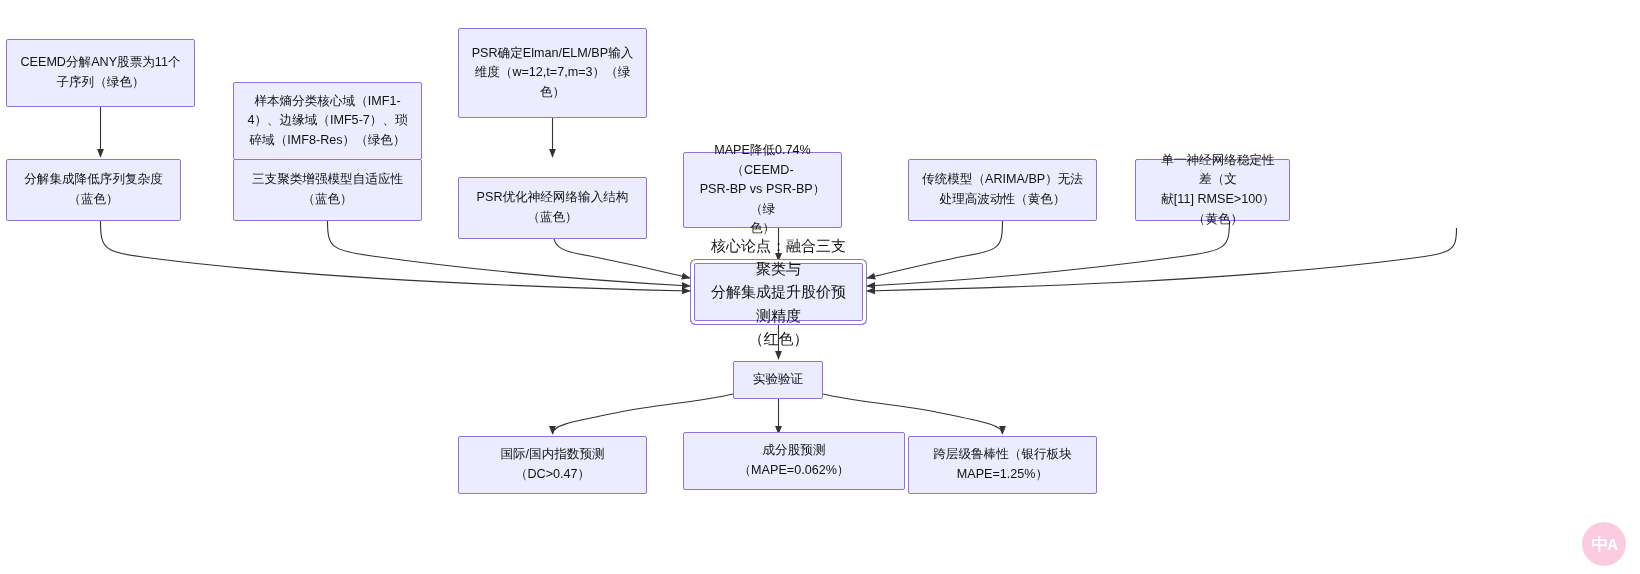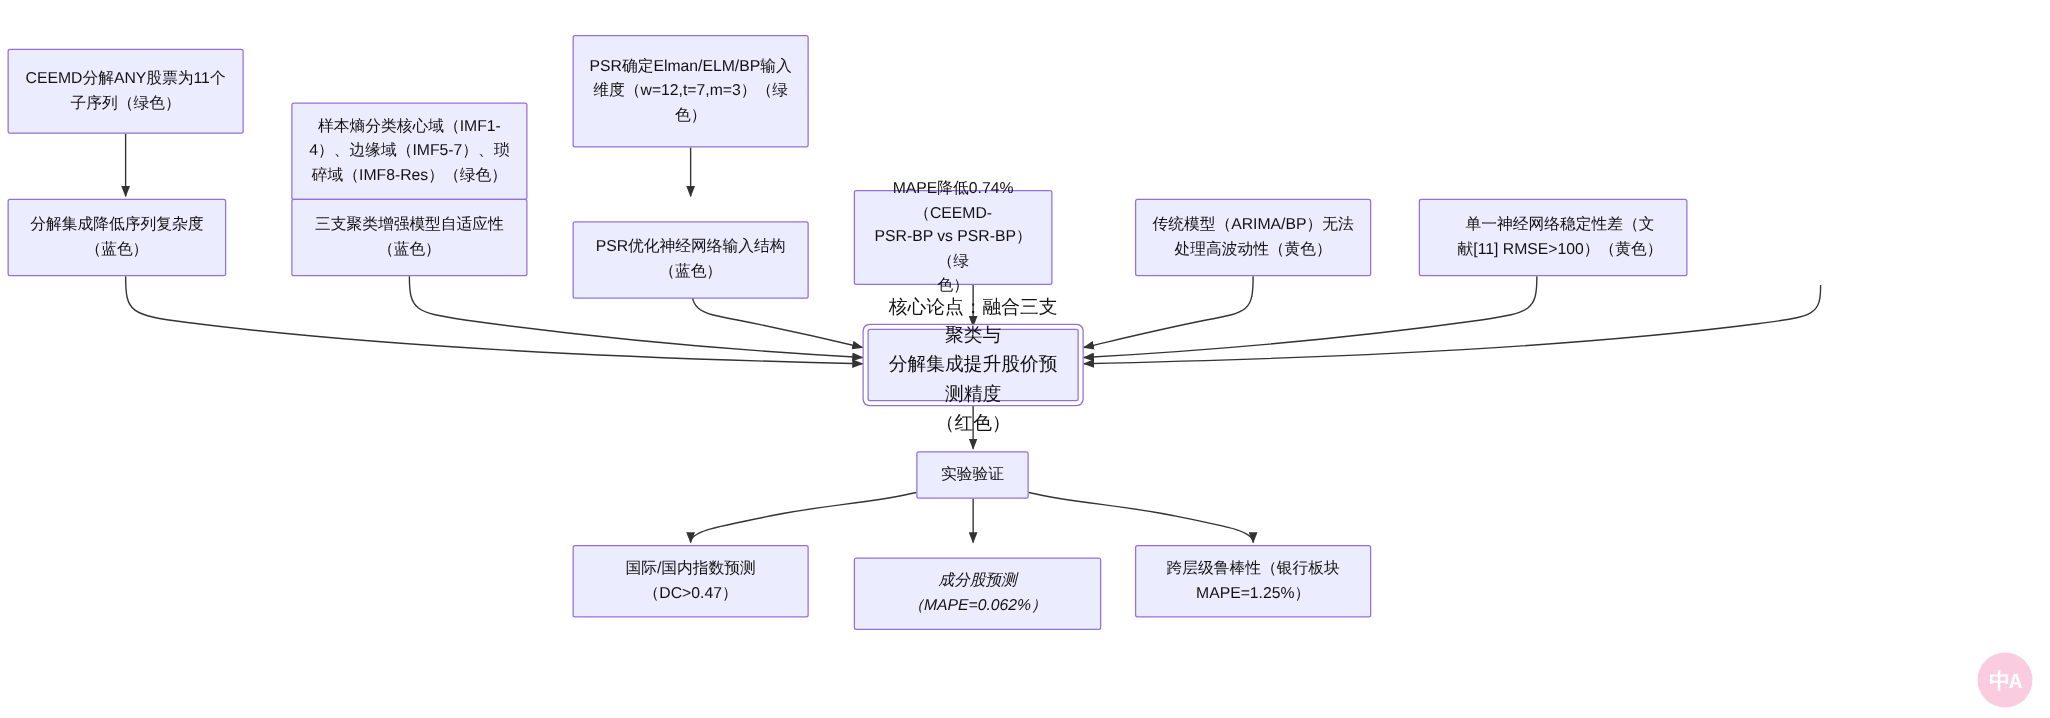"单一神经网络稳定性差（文" div.node { width: 215px -> 155px }
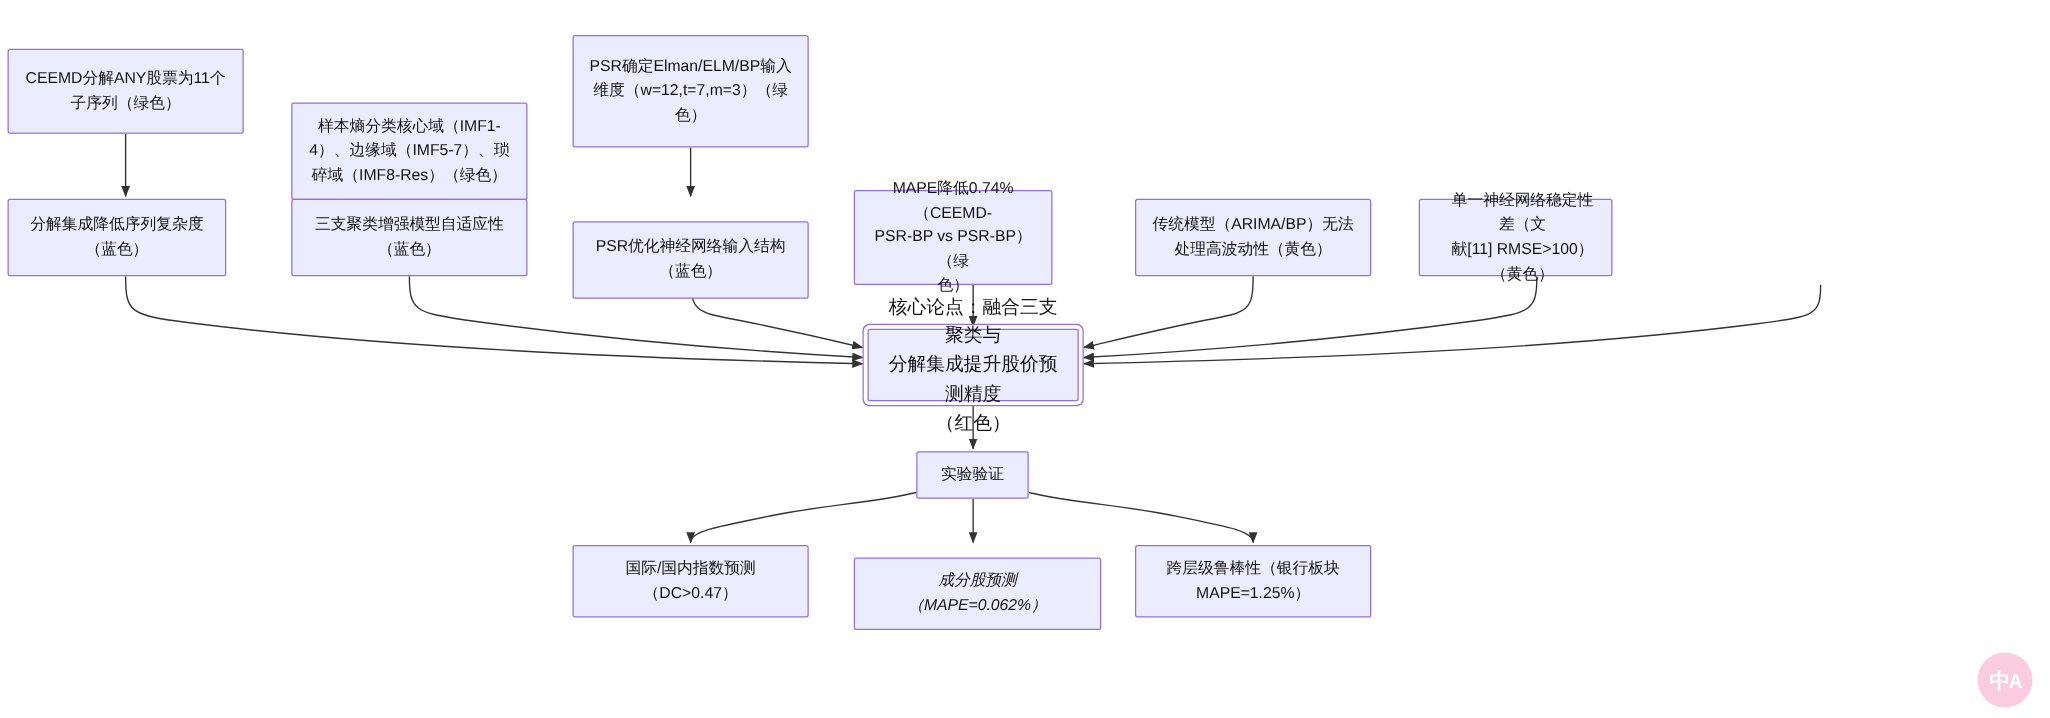"成分股预测" div.node { font-style: italic -> none; top: 446px -> 432px; width: 198px -> 222px }
